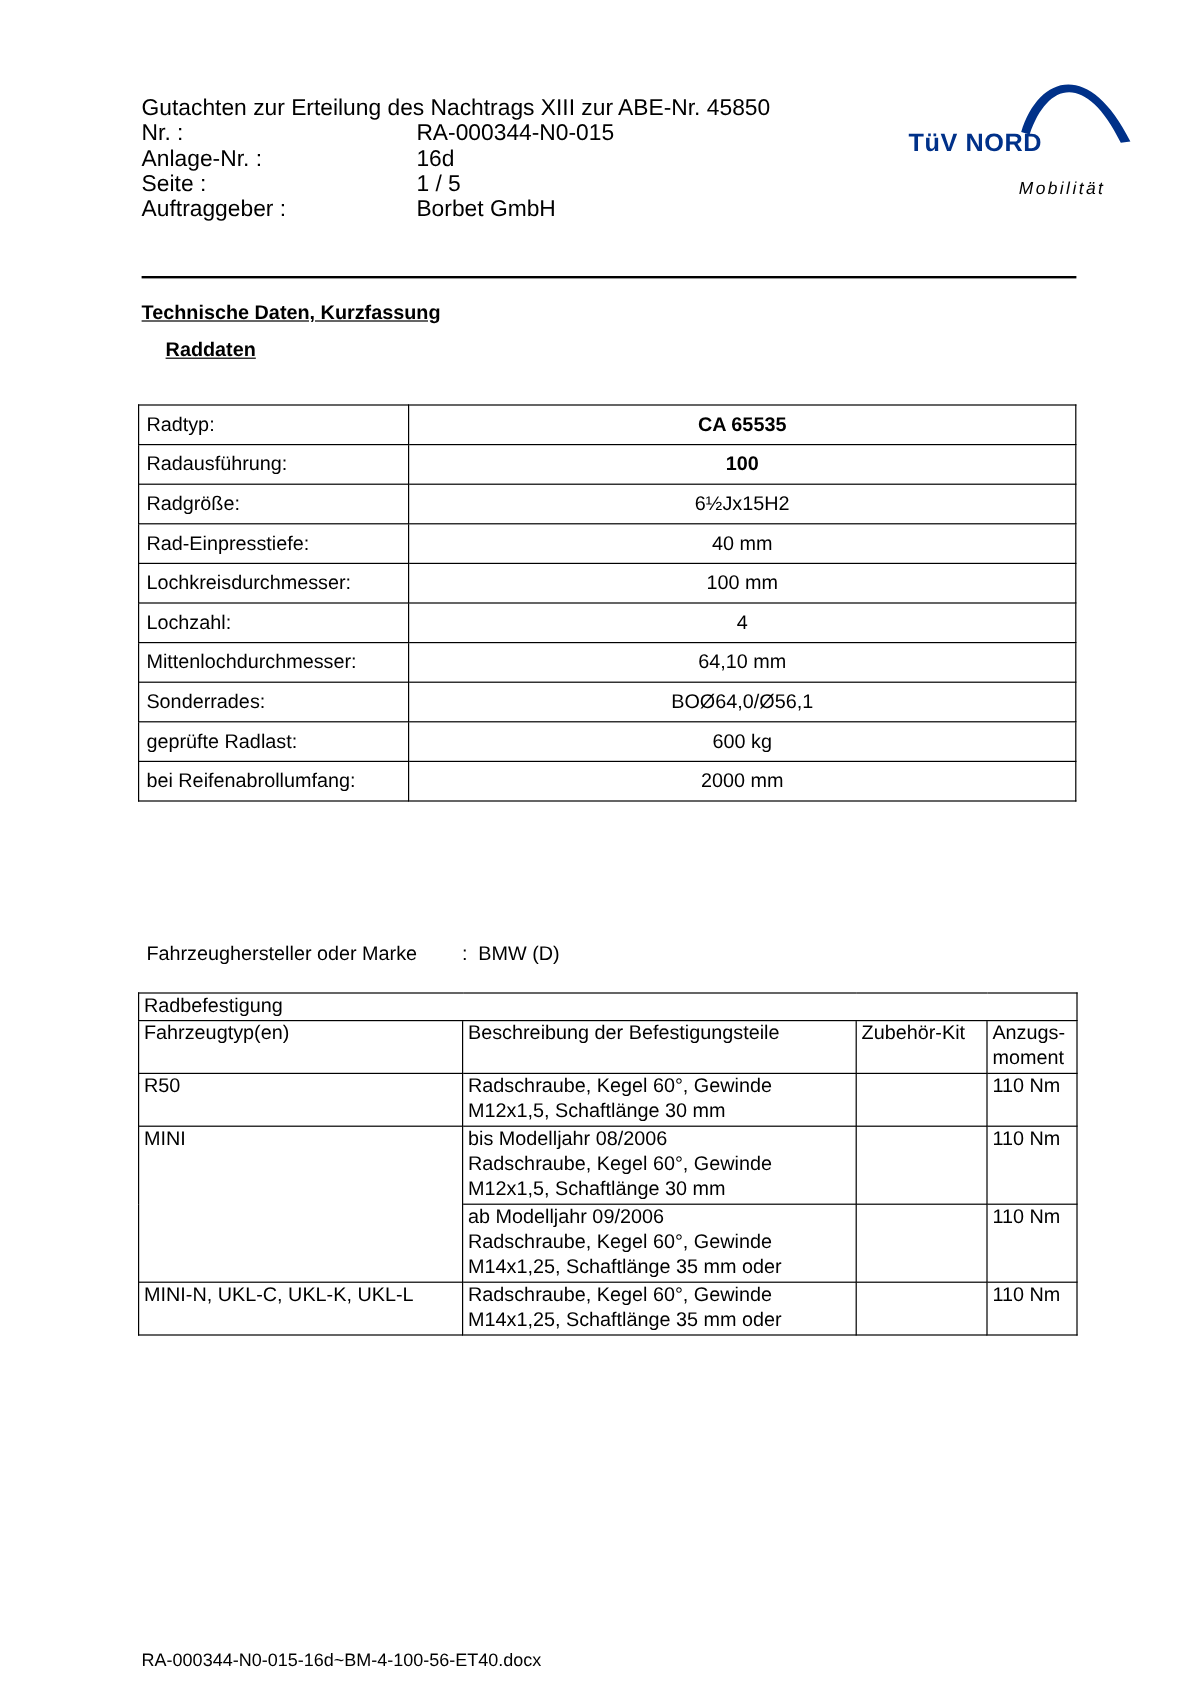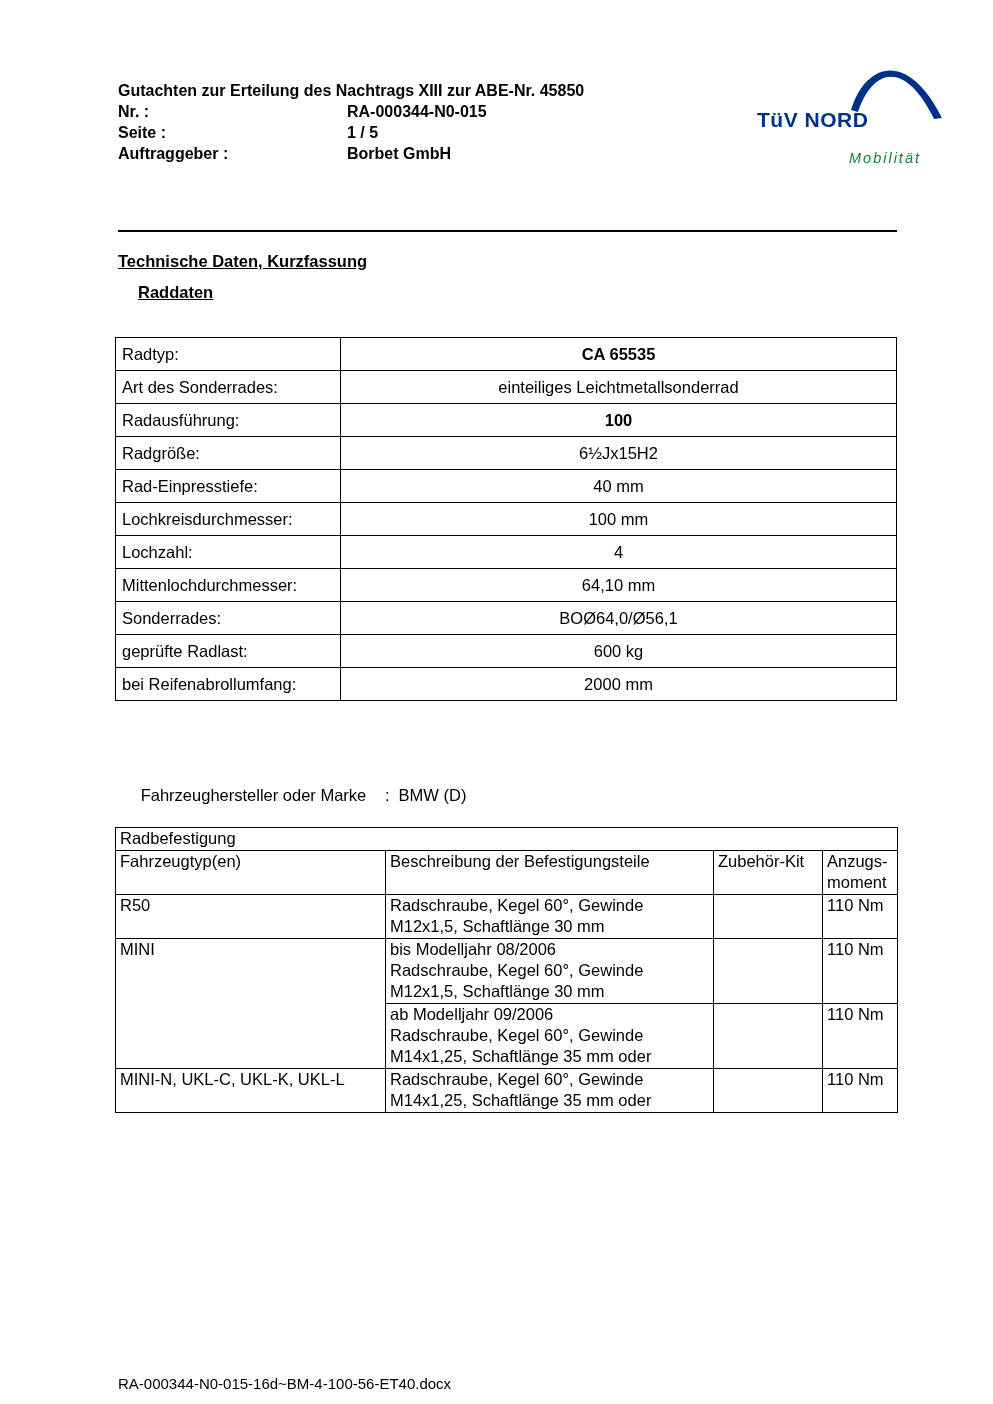"Gutachten zur Erteilung des Nachtrags" .header-block { font-size: 16px -> 19px; font-weight: bold -> none }
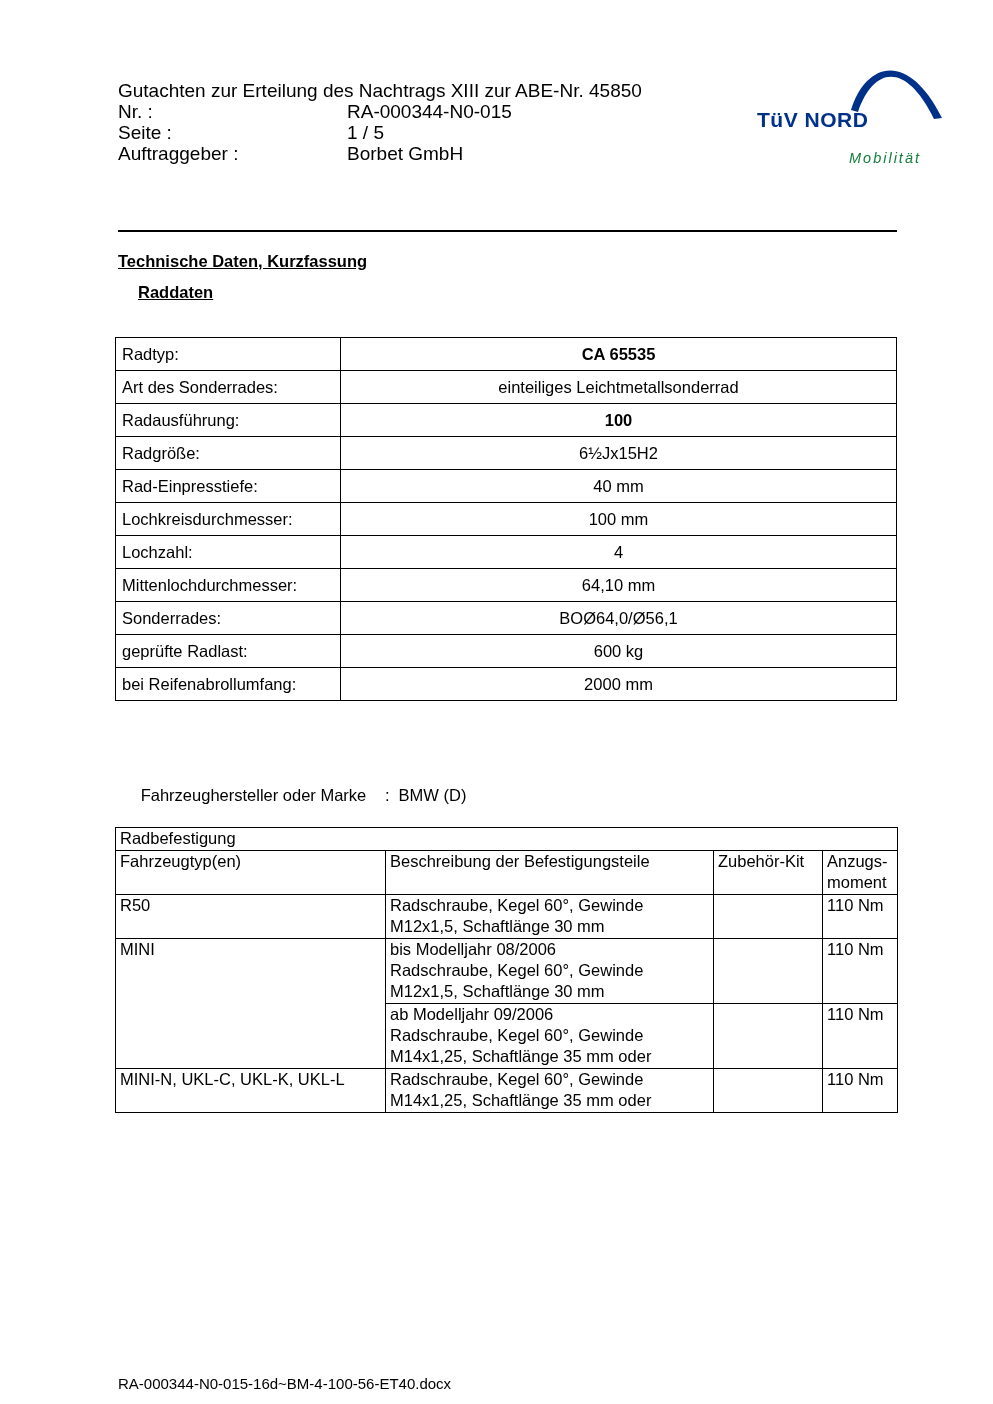"Anlage-Nr. :" div.field-row { html: none -> <div> <span>Anlage-Nr. :</span> <span>16d</span> </div> }
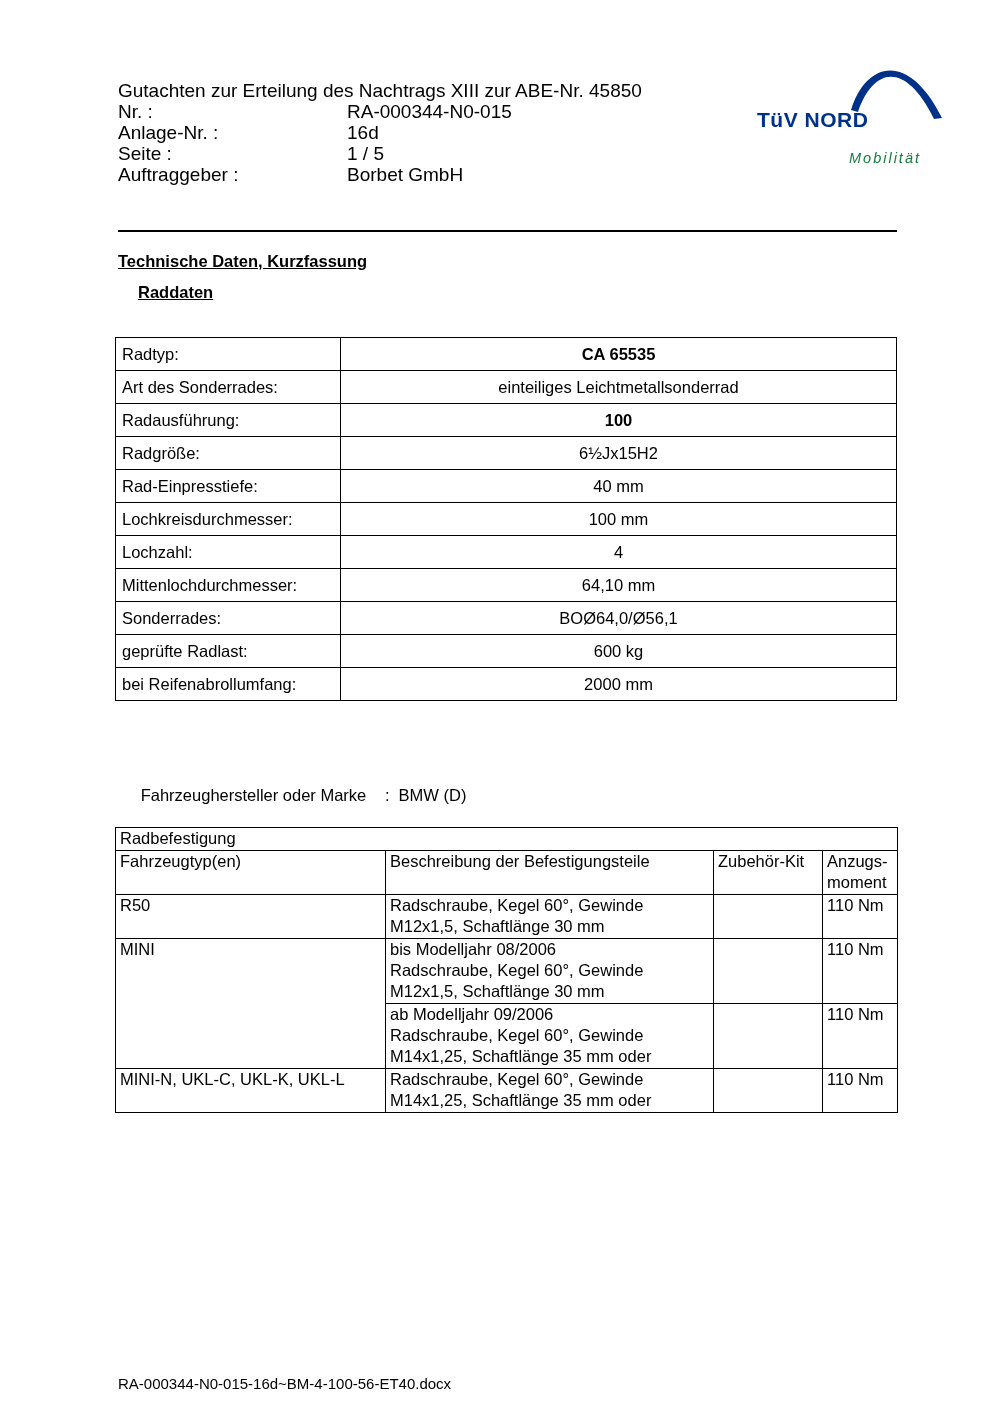"Mobilität" .logo-sub { color: #15803d -> #000000 }
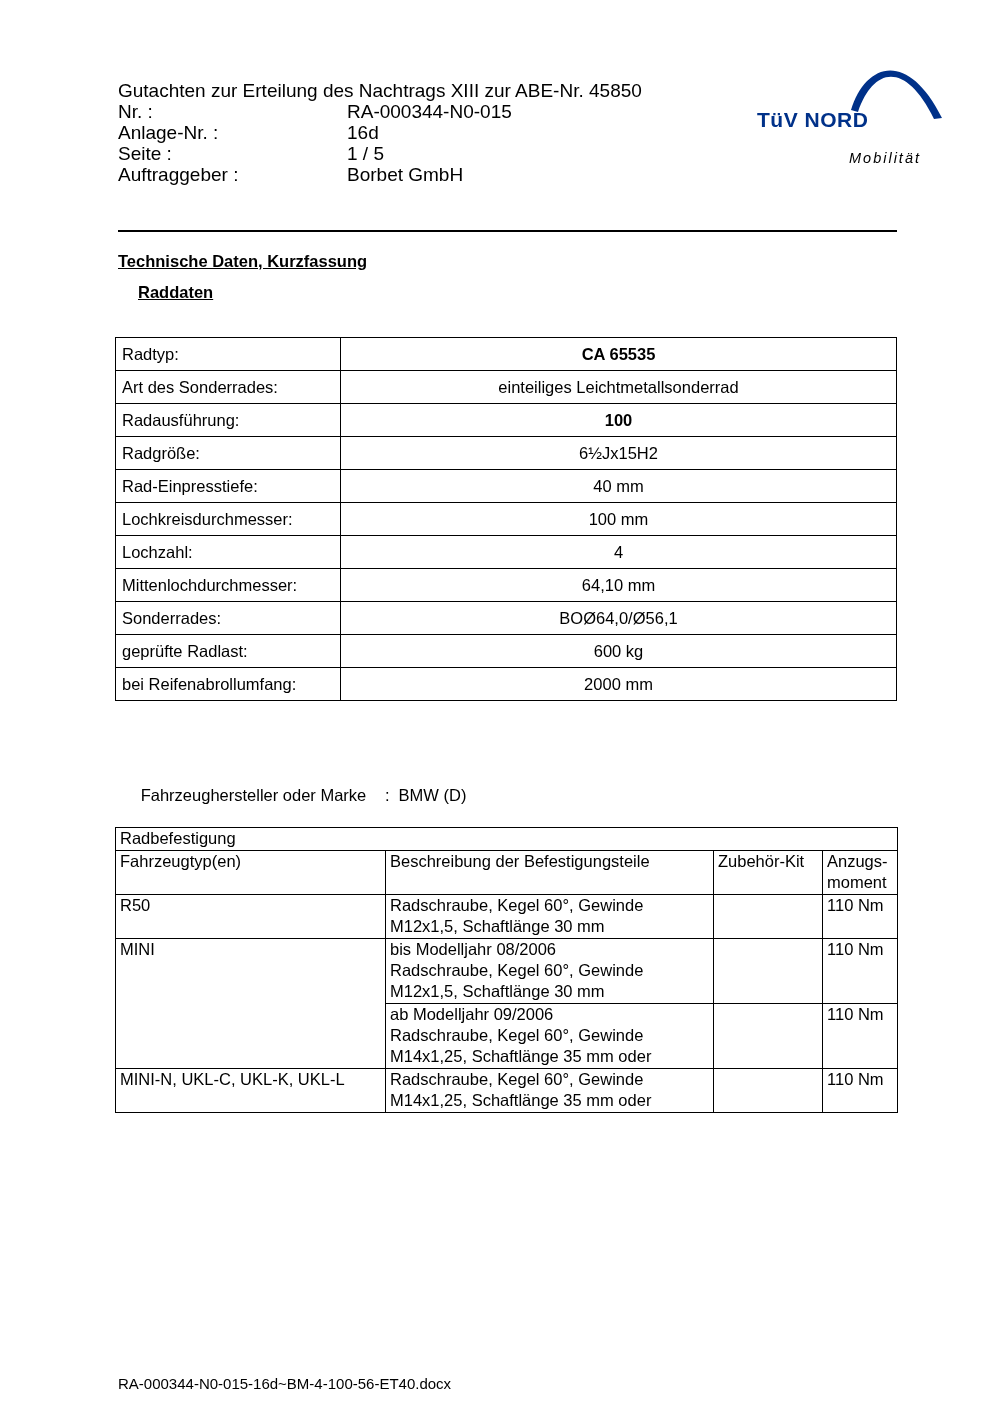"Art des Sonderrades:" tr { html: <tr> <td>Art des Sonderrades:</td> <td>einteiliges Leichtmetallsonderrad</td> </tr> -> none }
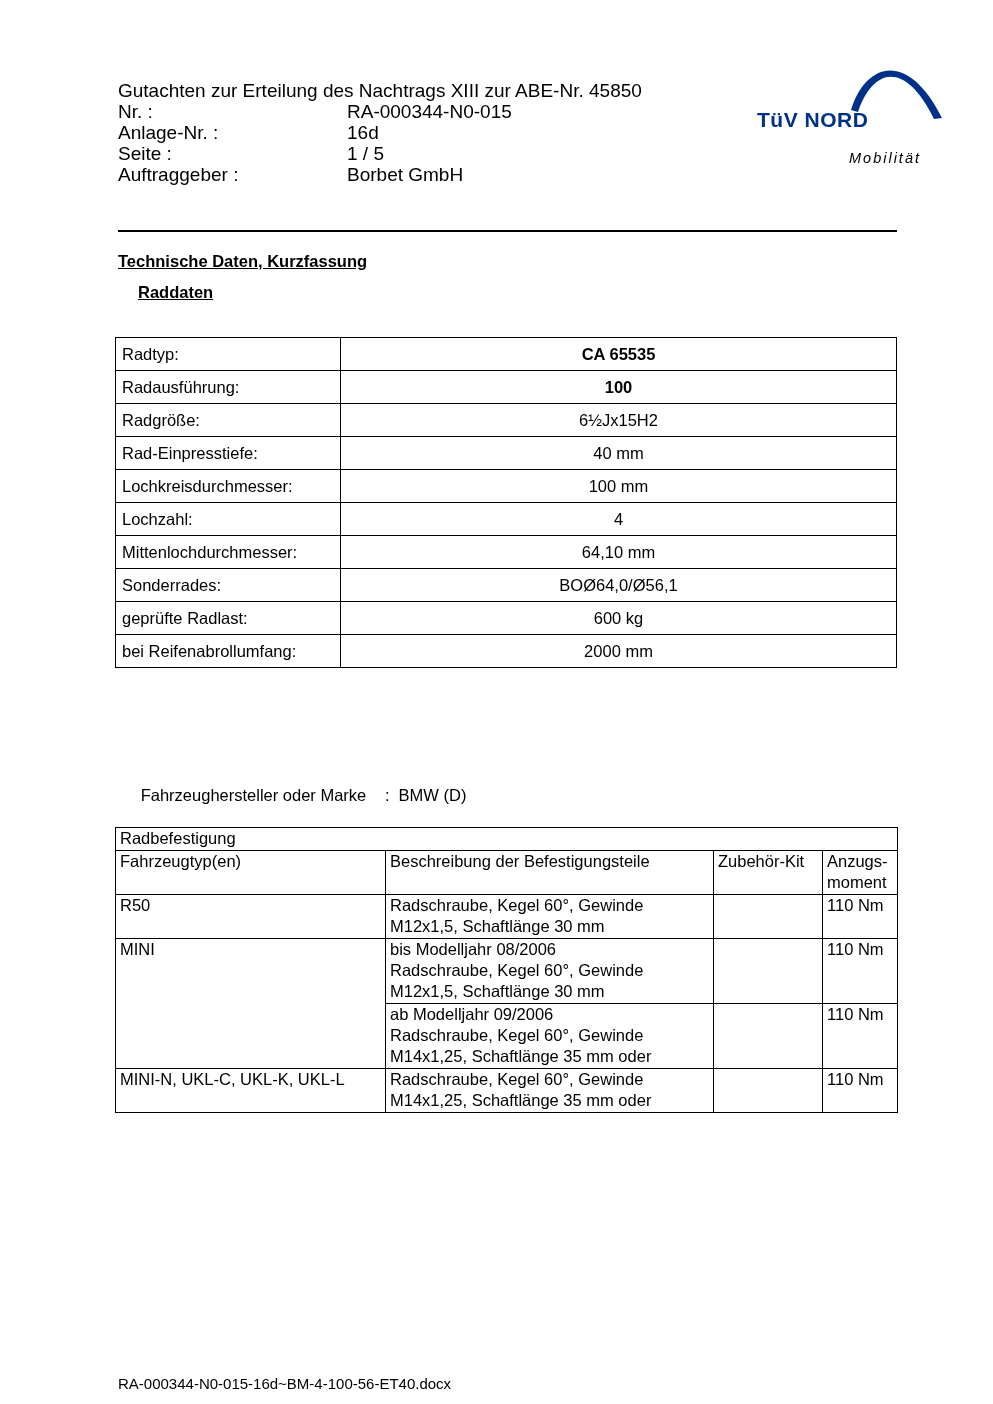"Fahrzeughersteller oder Marke" .man-label { text-align: center -> none }
